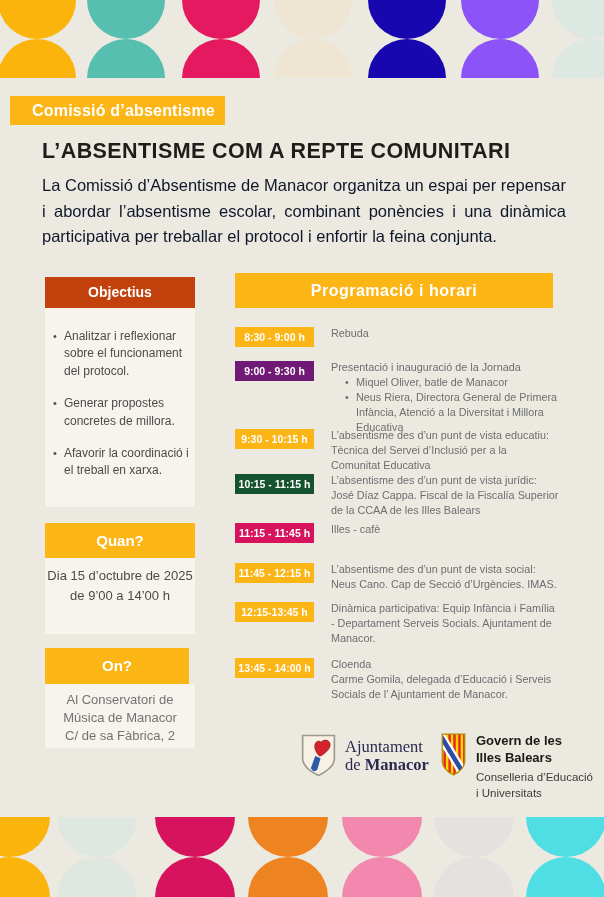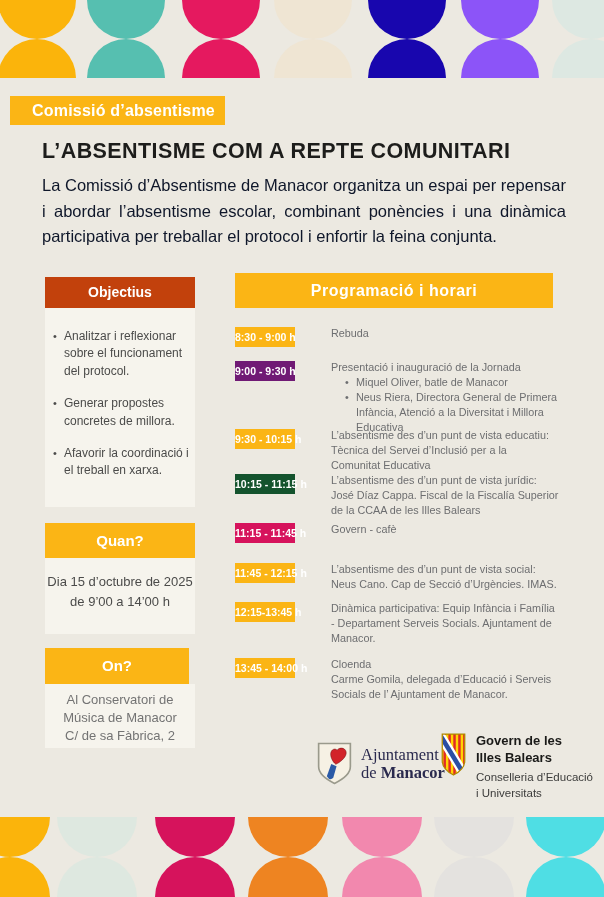"8:30 - 9:00 h" .time-badge { width: 60px -> 79px }
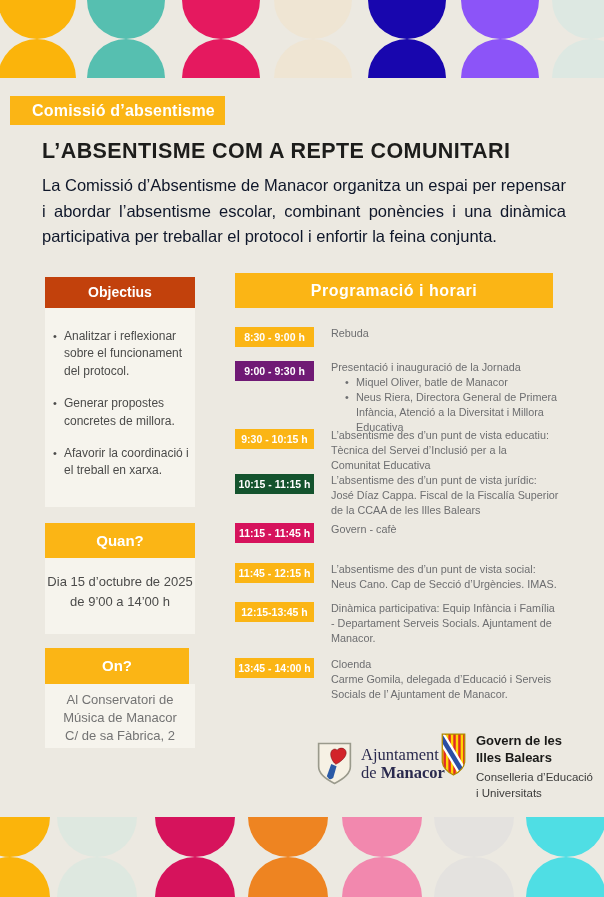"Govern - cafè" div { text: Govern -> Illes }
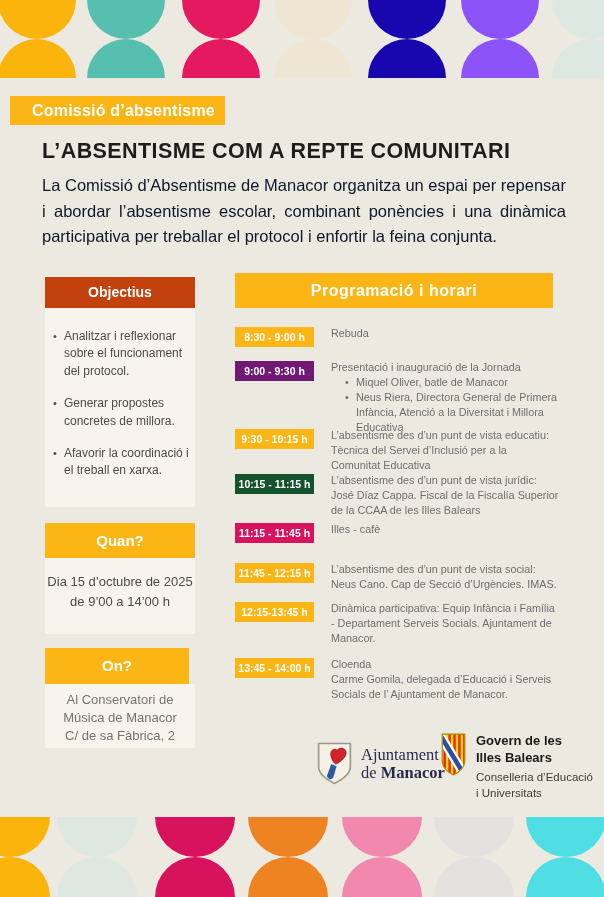"Dia 15 d’octubre de 2025" #quan-card { padding-top: 14px -> 8px }
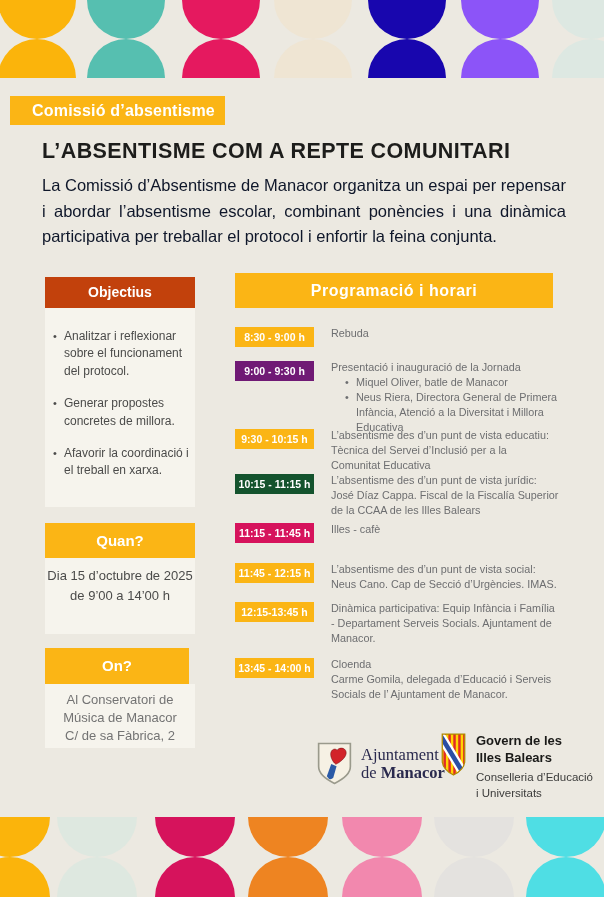"Ajuntament" #manacor-logo { left: 317px -> 301px; margin-top: 8px -> none }
